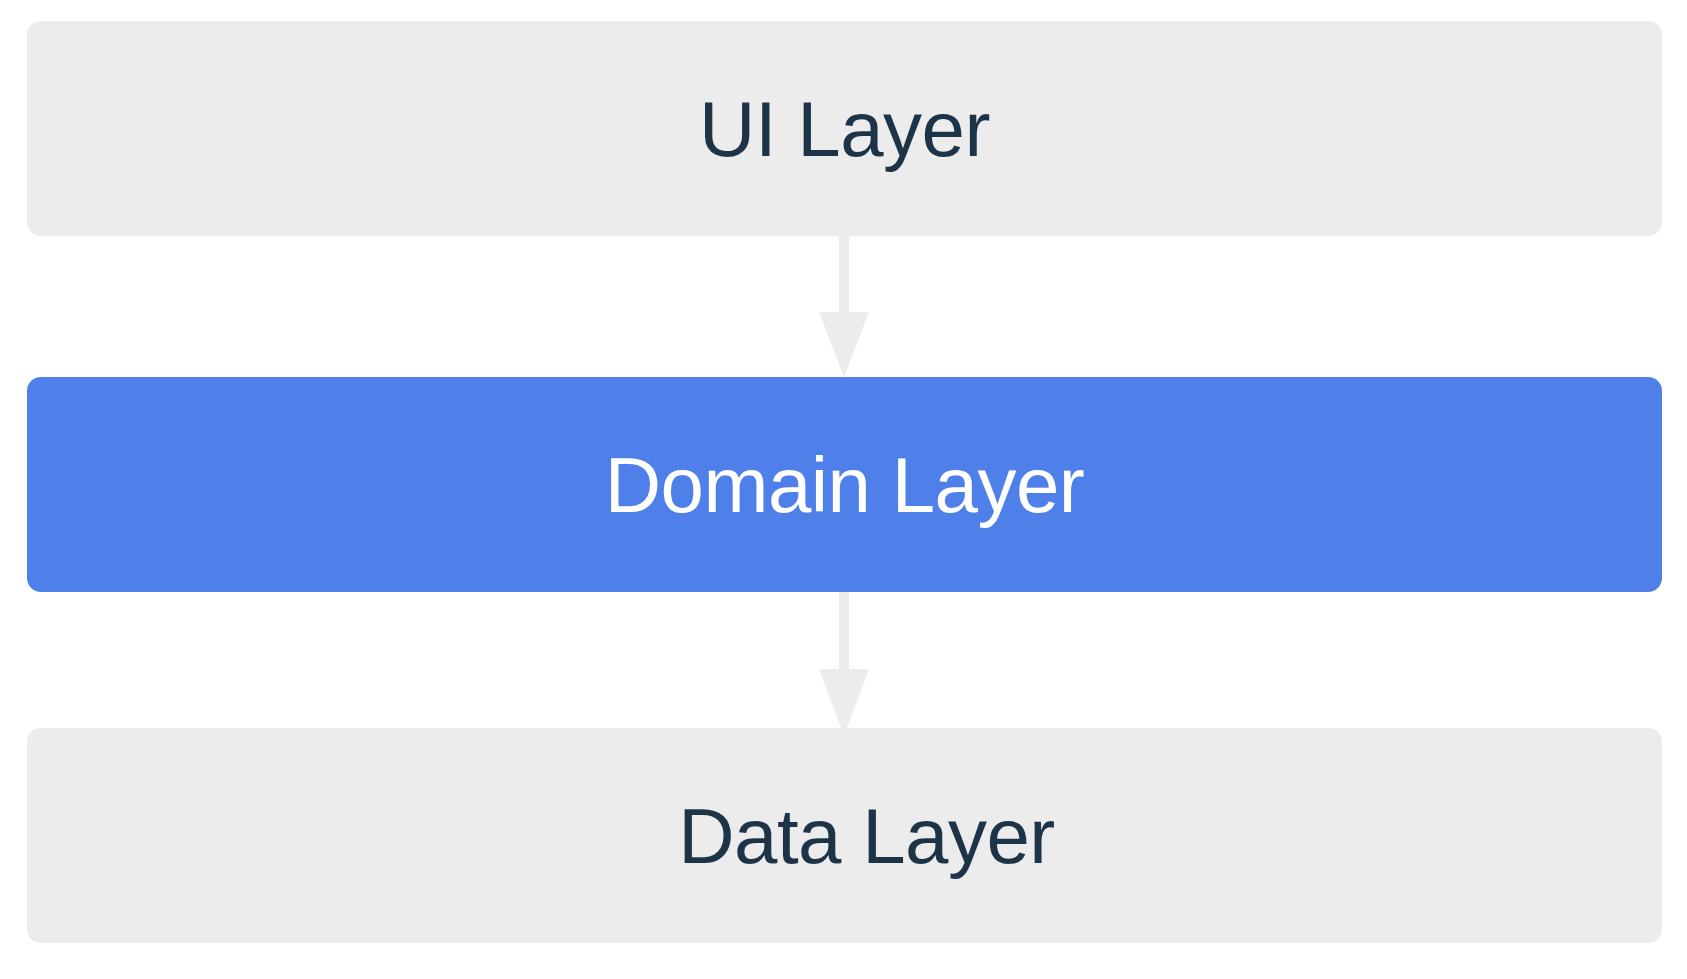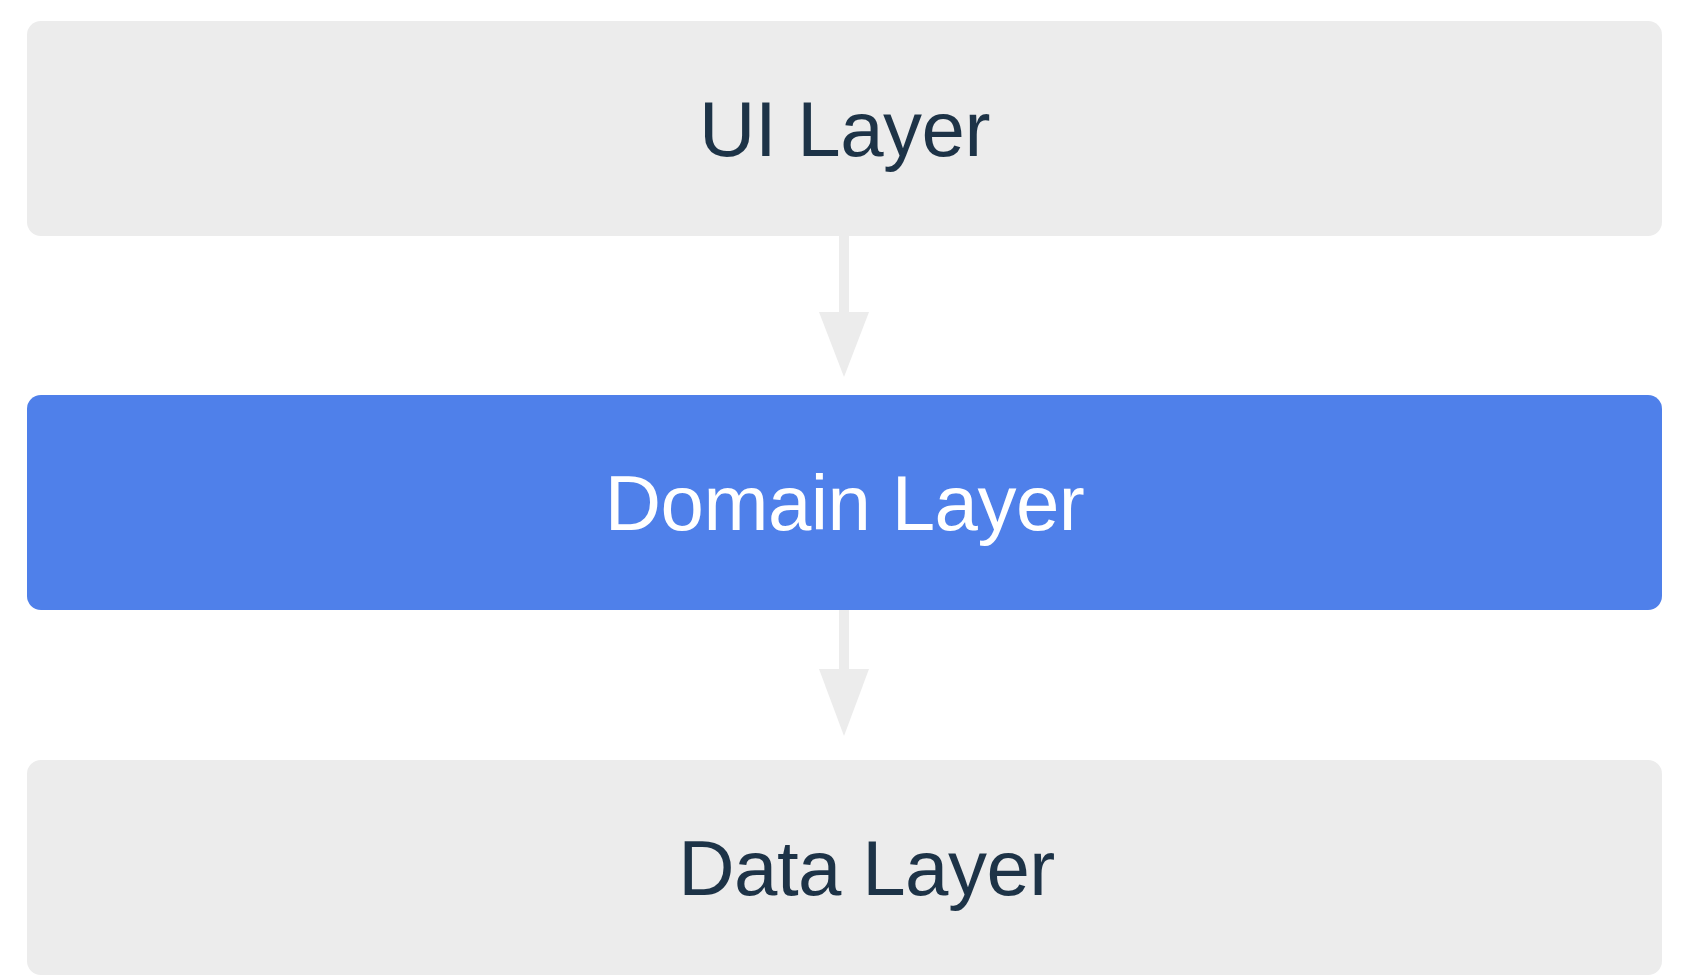"Domain Layer" #node-domain { margin-top: 18px -> none }
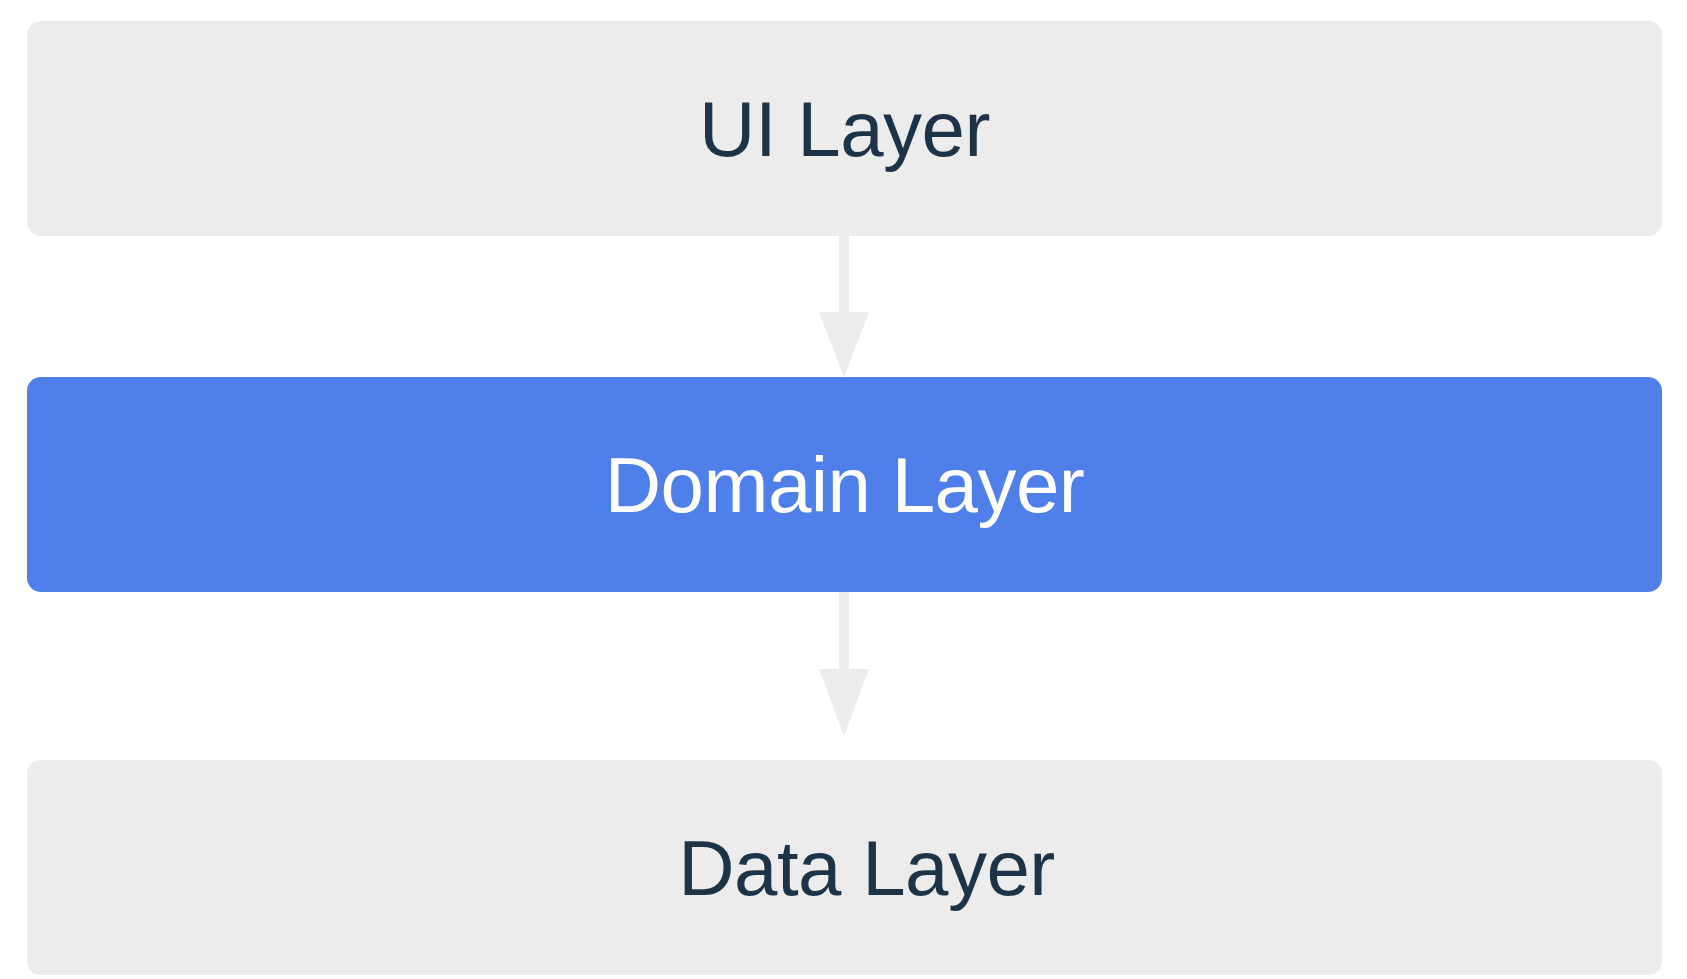"Data Layer" #node-data { top: 760px -> 728px }
